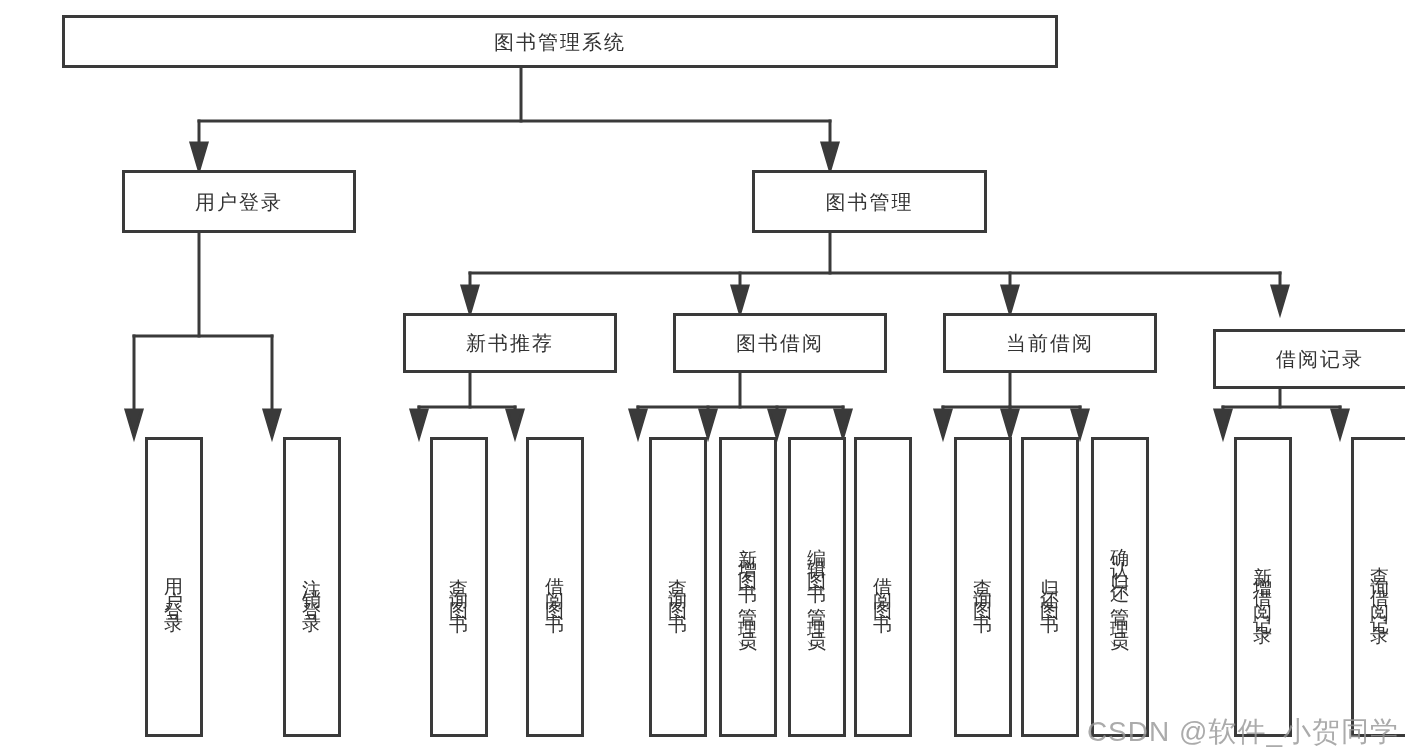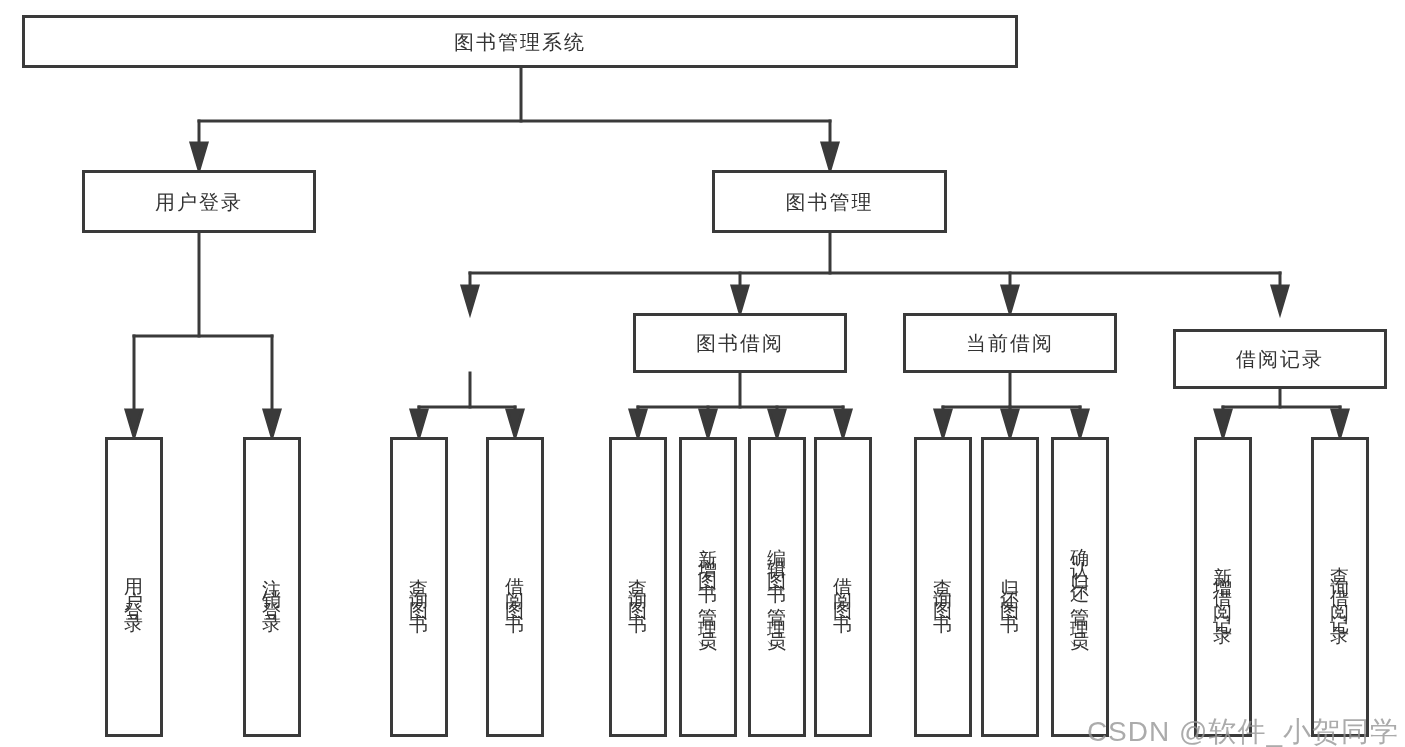"图书管理系统" .node { margin-left: none -> 40px }
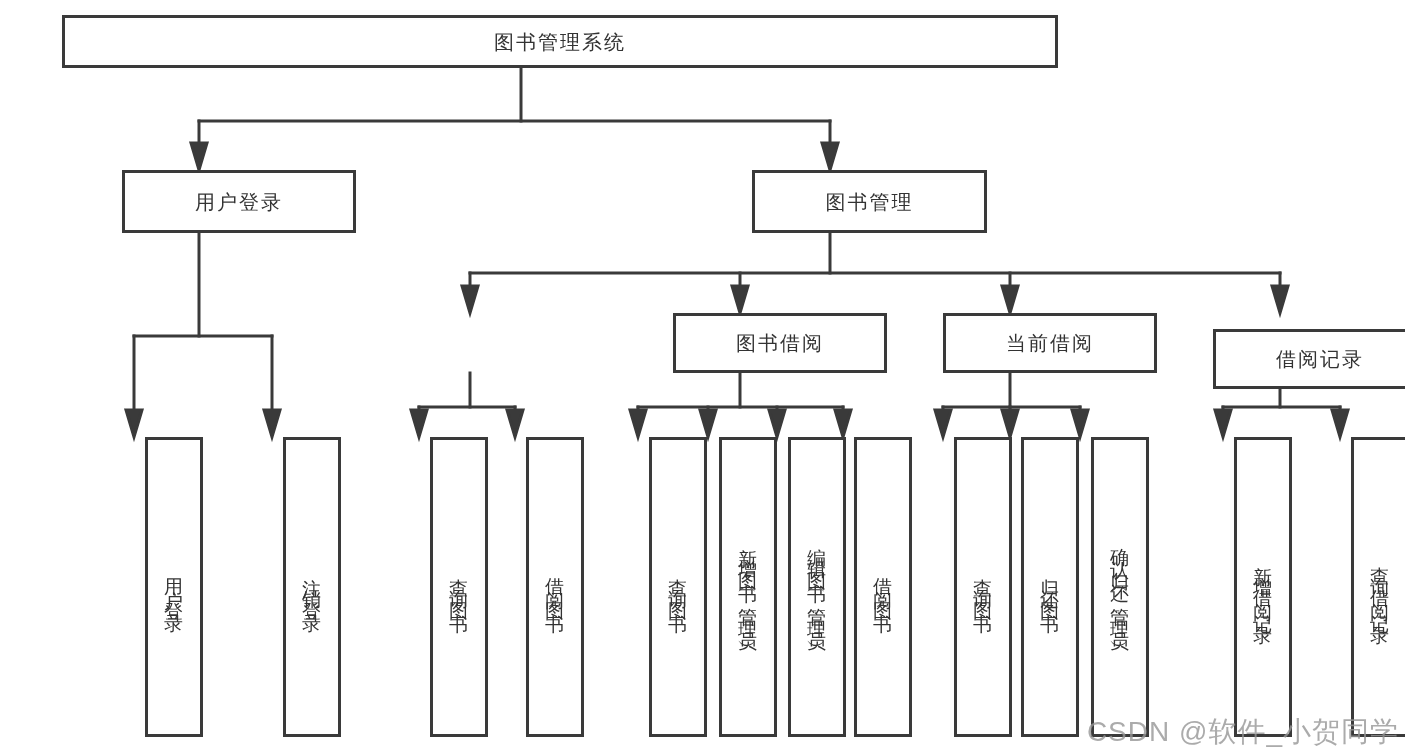"新书推荐" div.node { html: none -> <div> <span>新书推荐</span> </div> }
